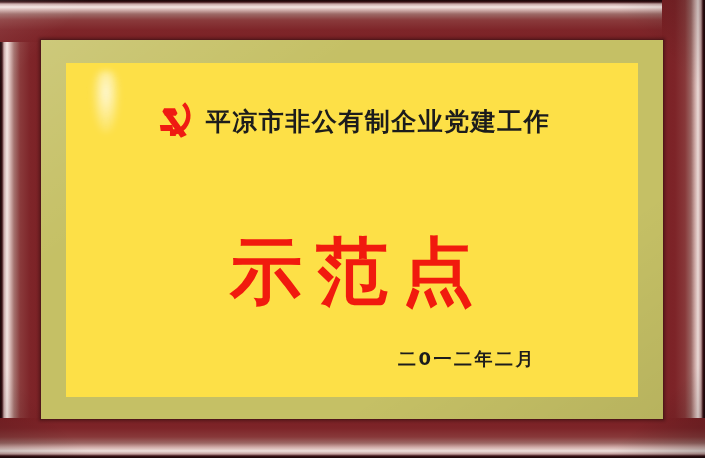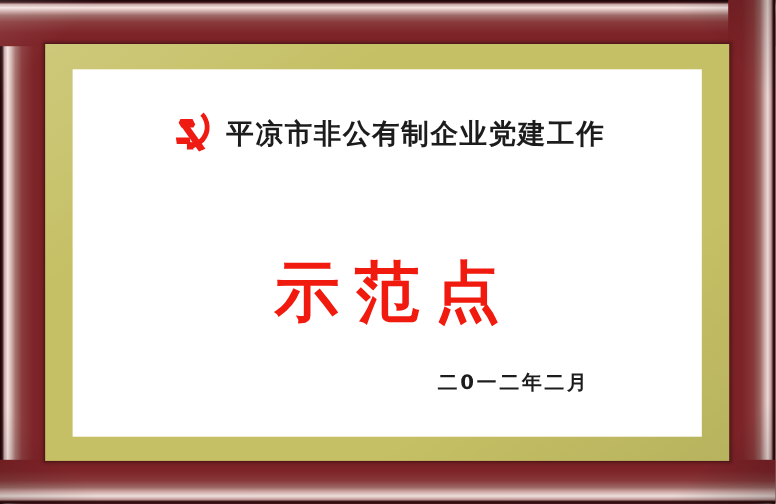"平凉市非公有制企业党建工作" .panel { background: #ffffff -> #fde047 }
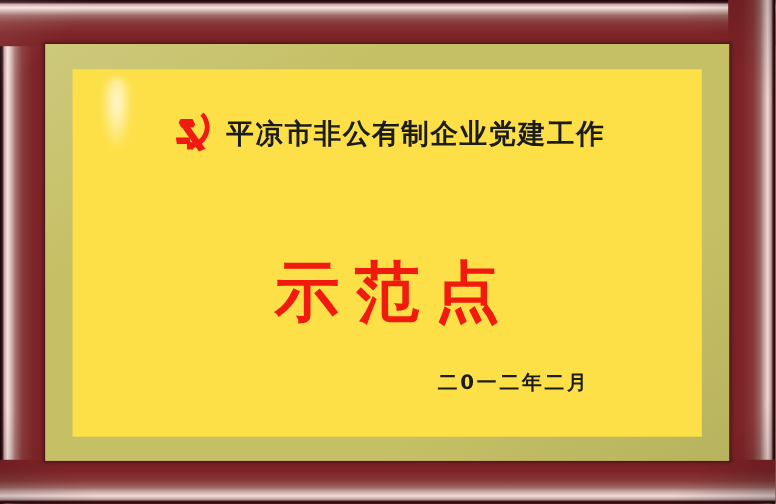"示范点" .headline { font-size: 59px -> 72px }
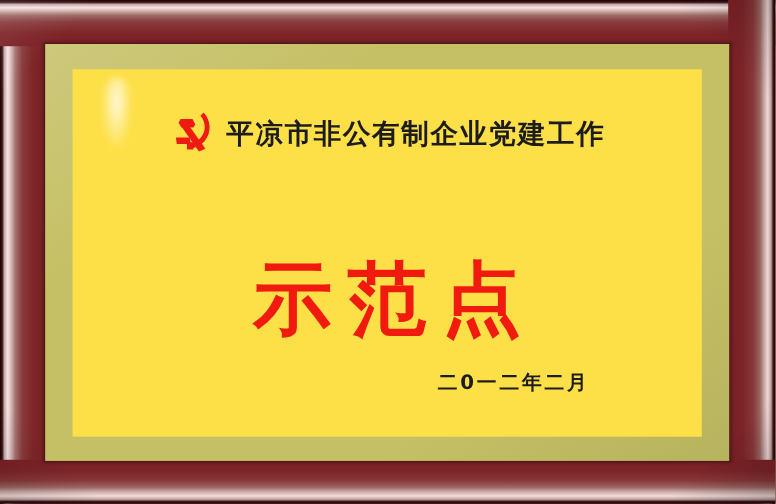"二0一二年二月" .date { margin-top: 25px -> 35px }
